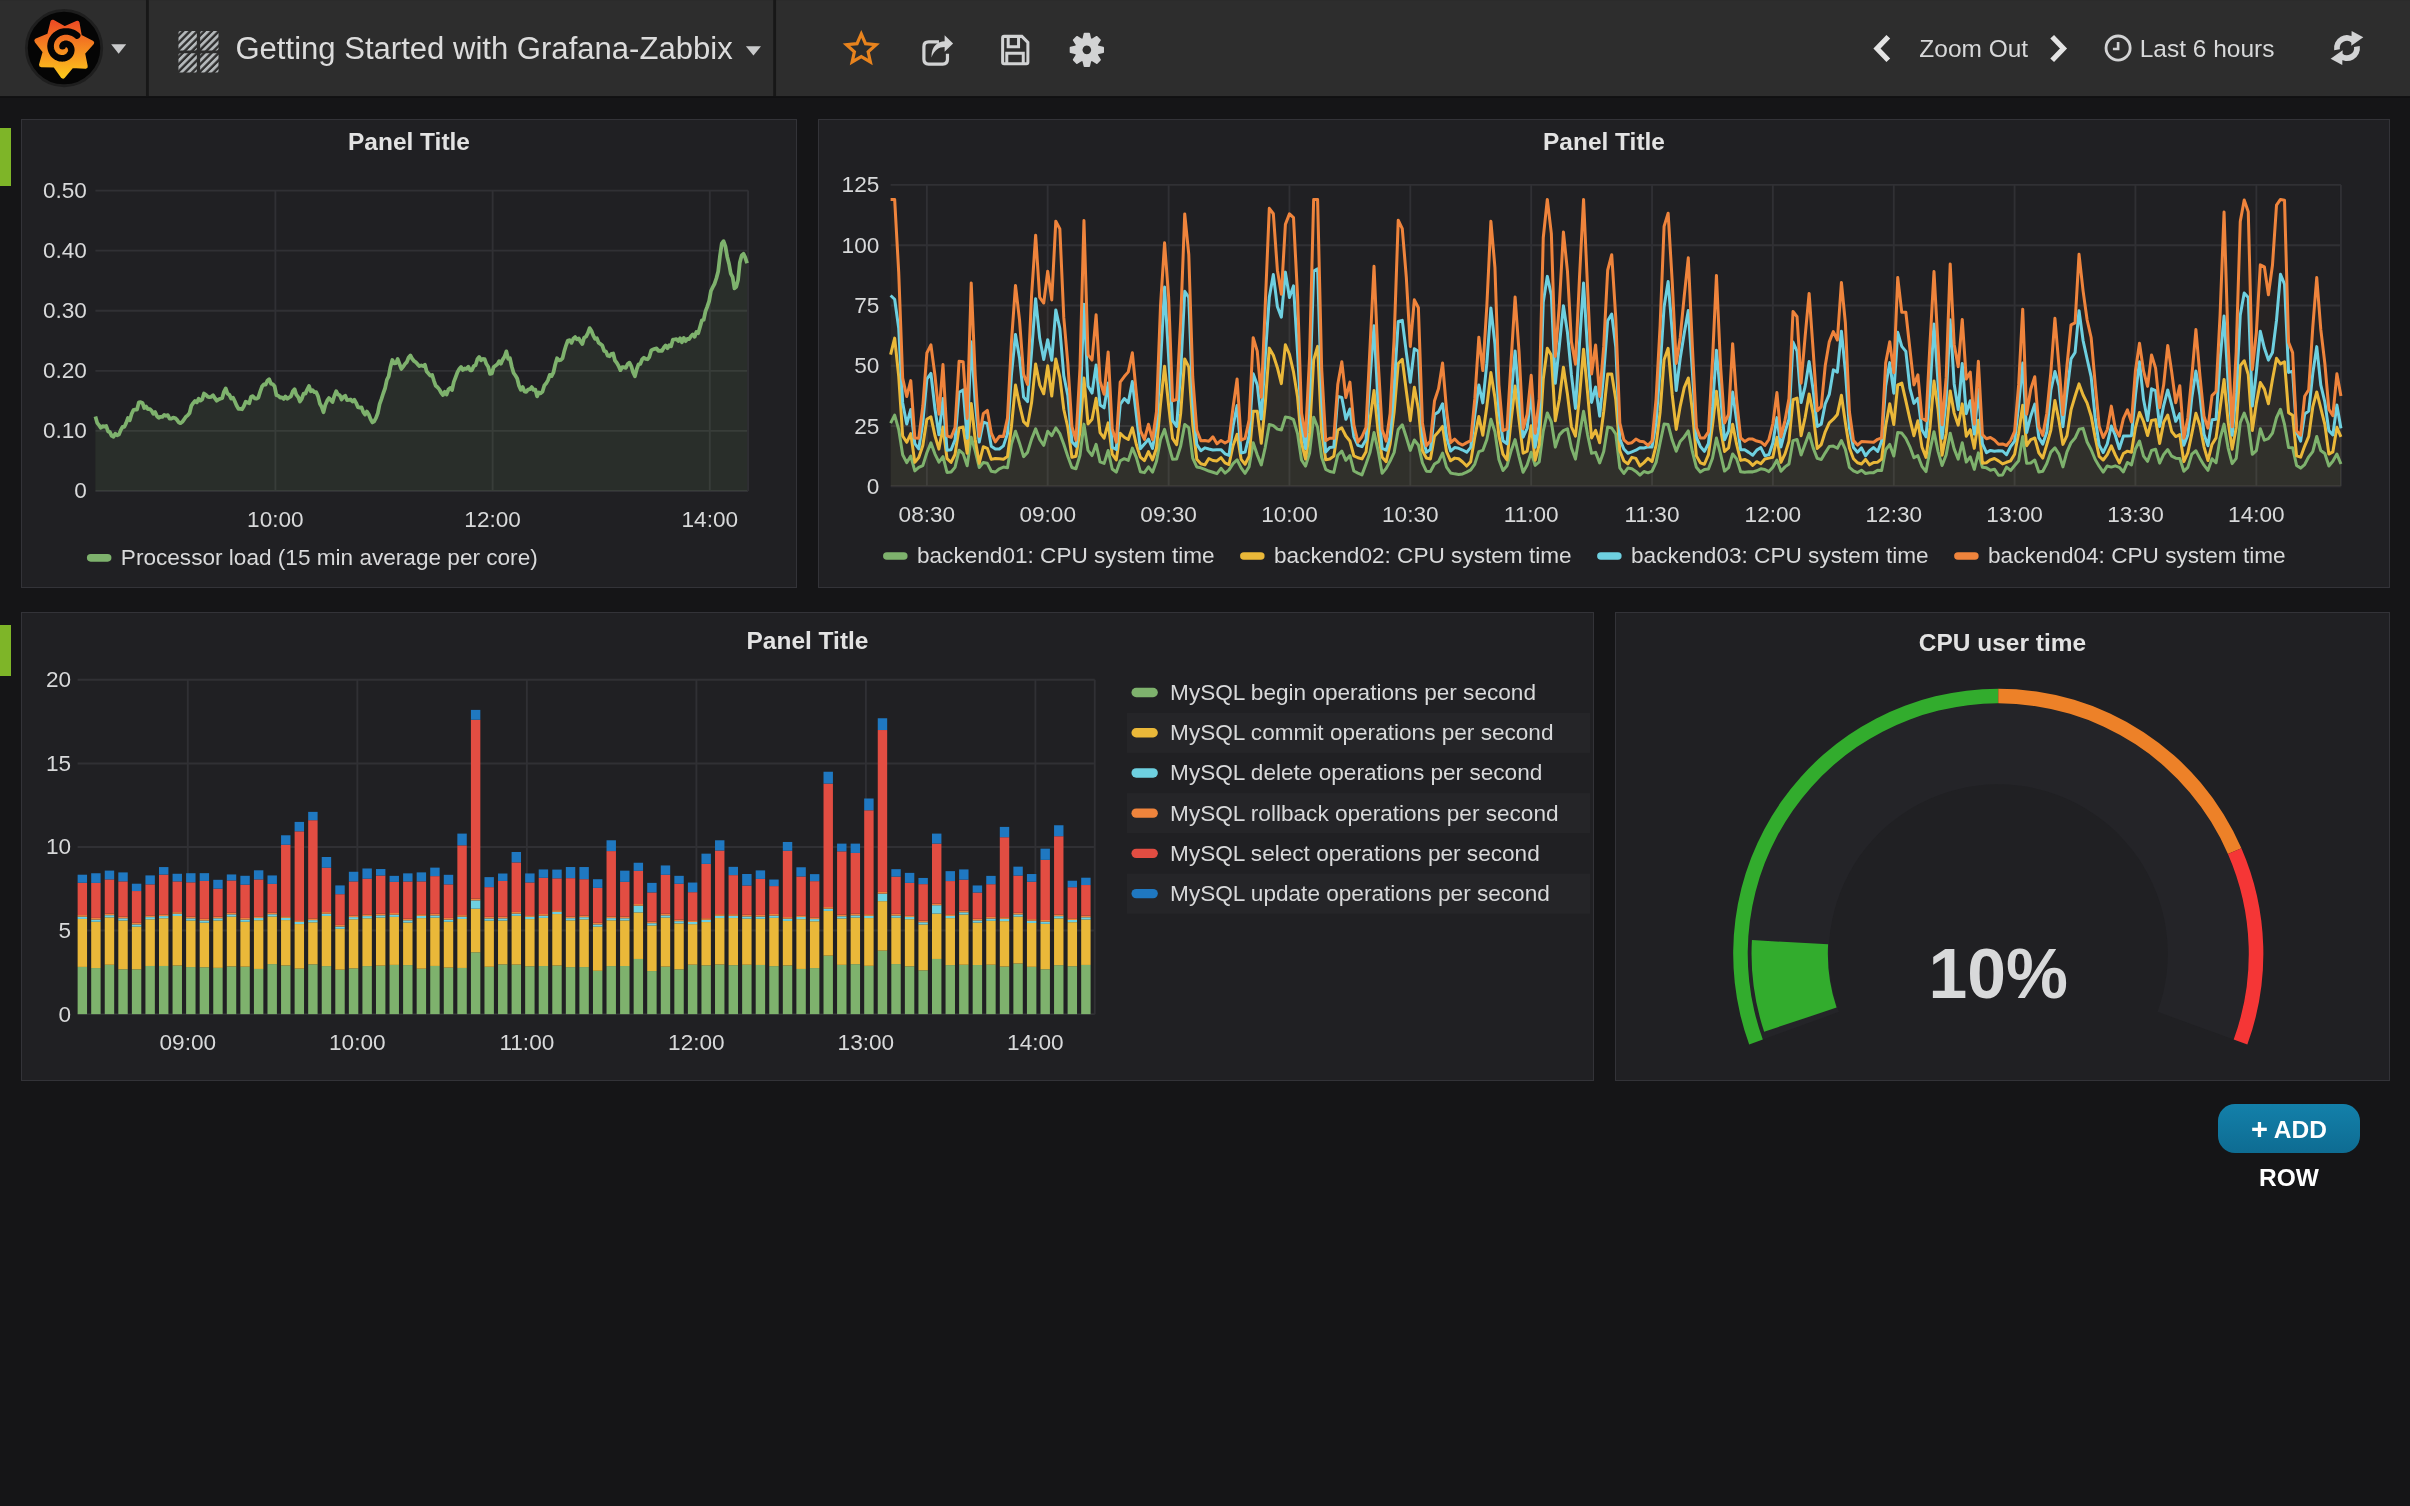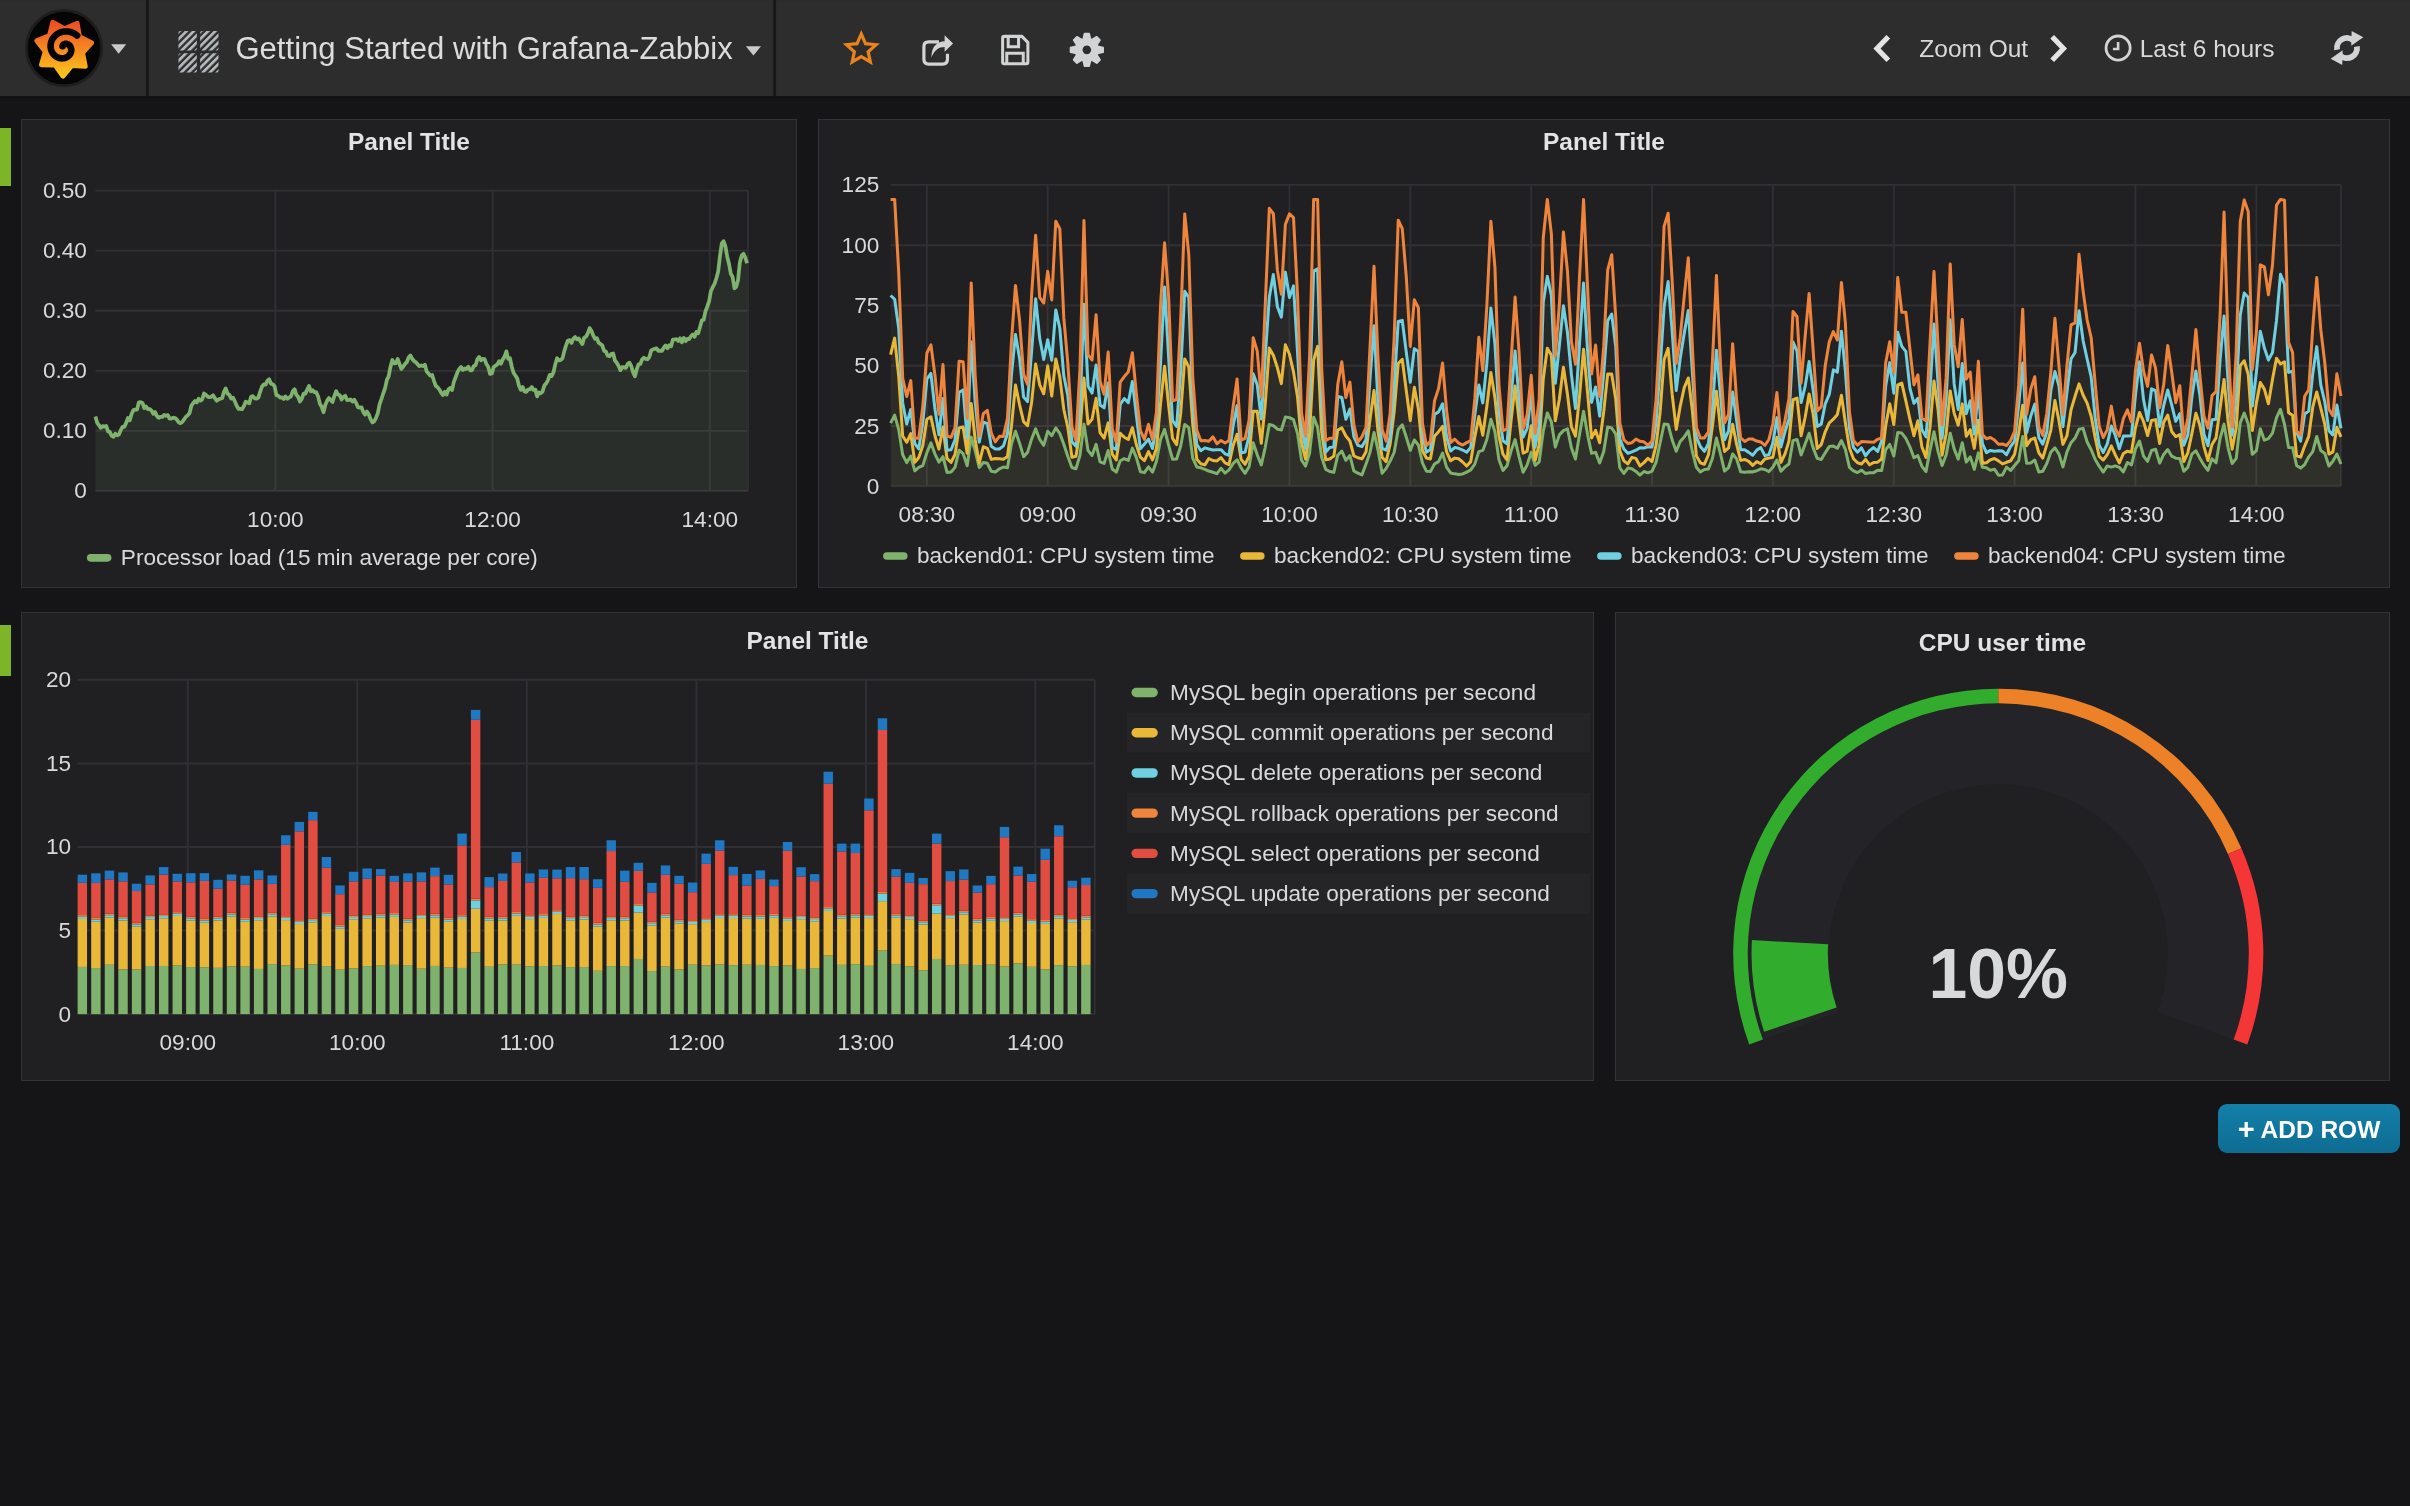"+ ADD ROW" div { border-radius: 9px -> 17px; width: 182px -> 142px }
